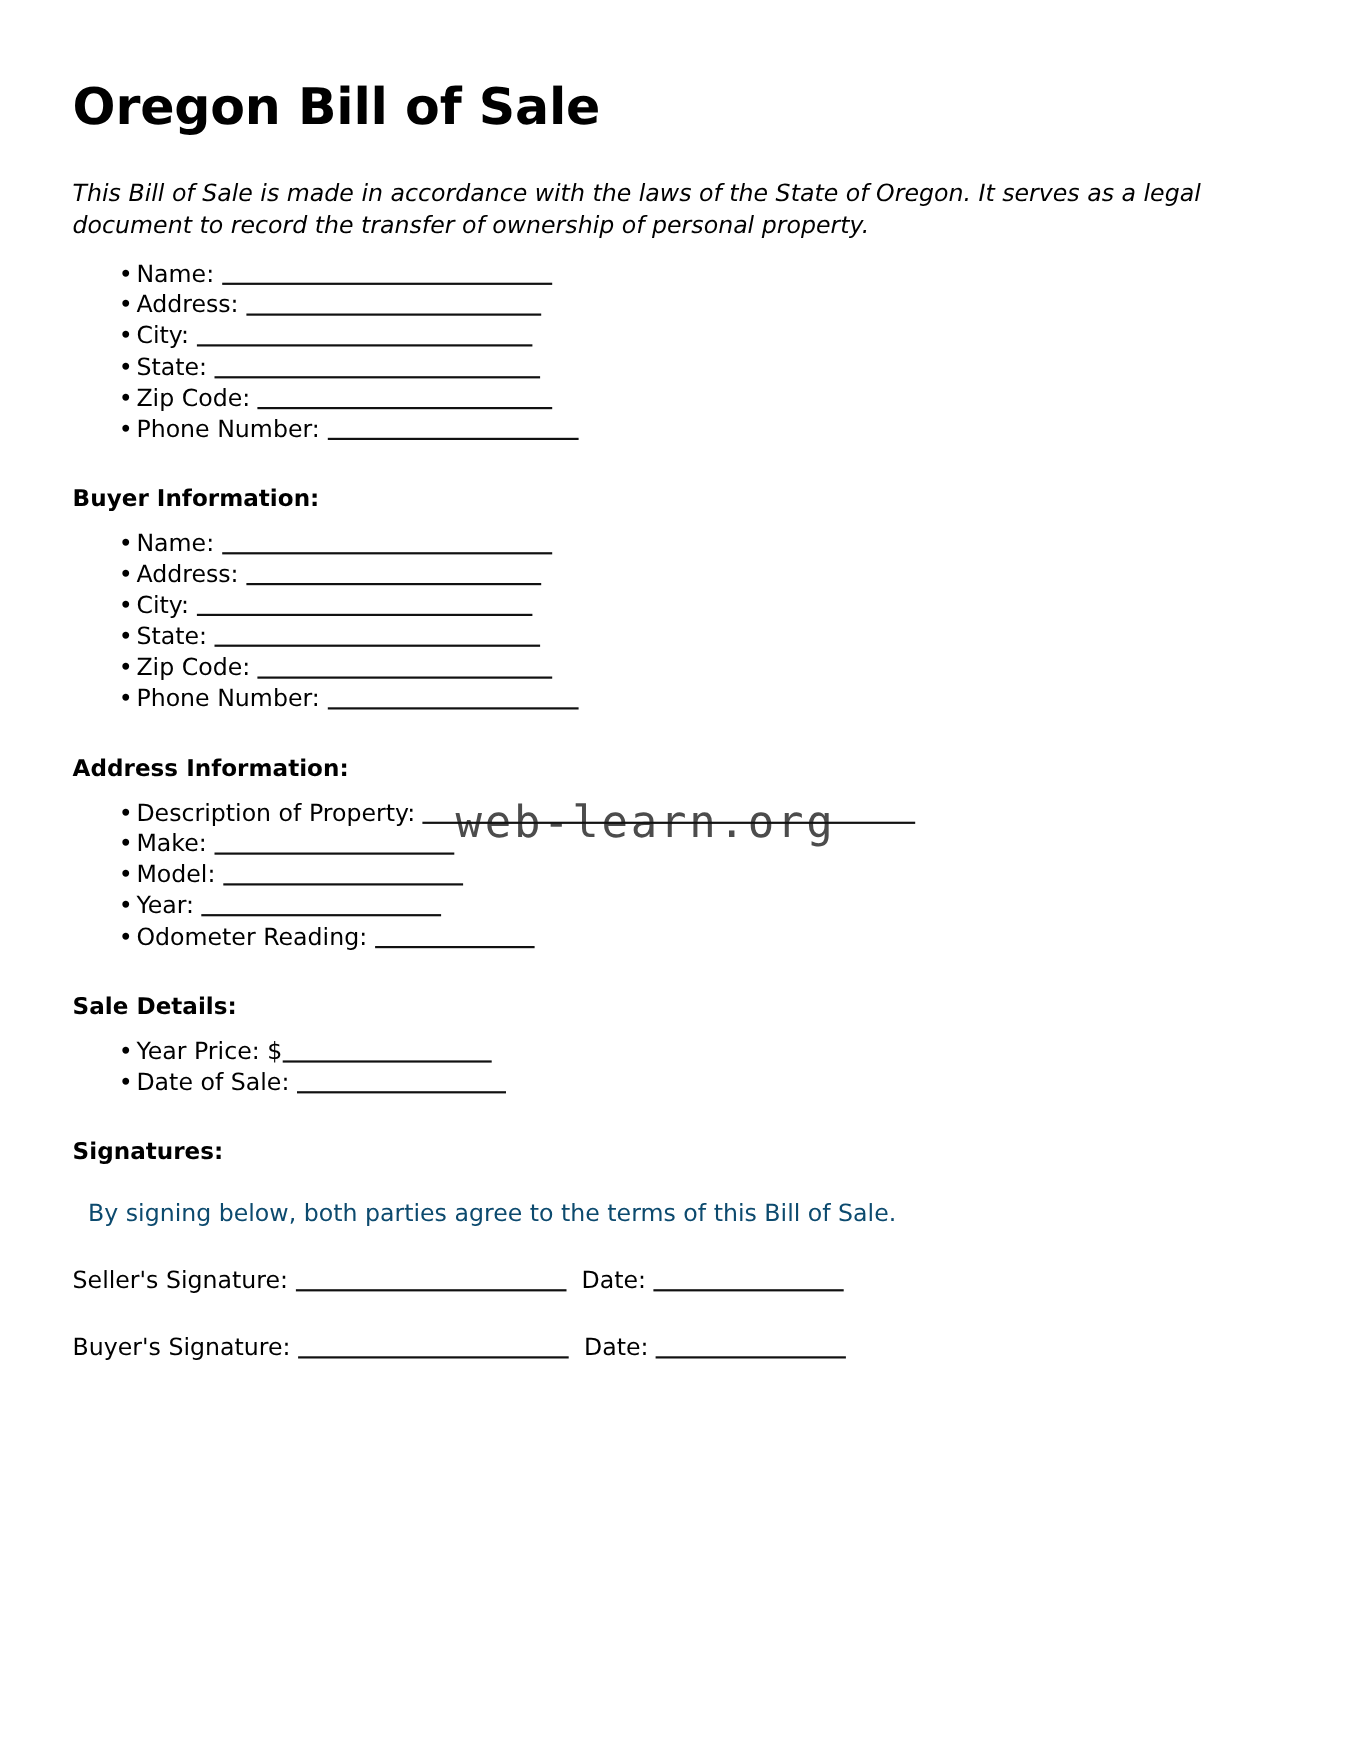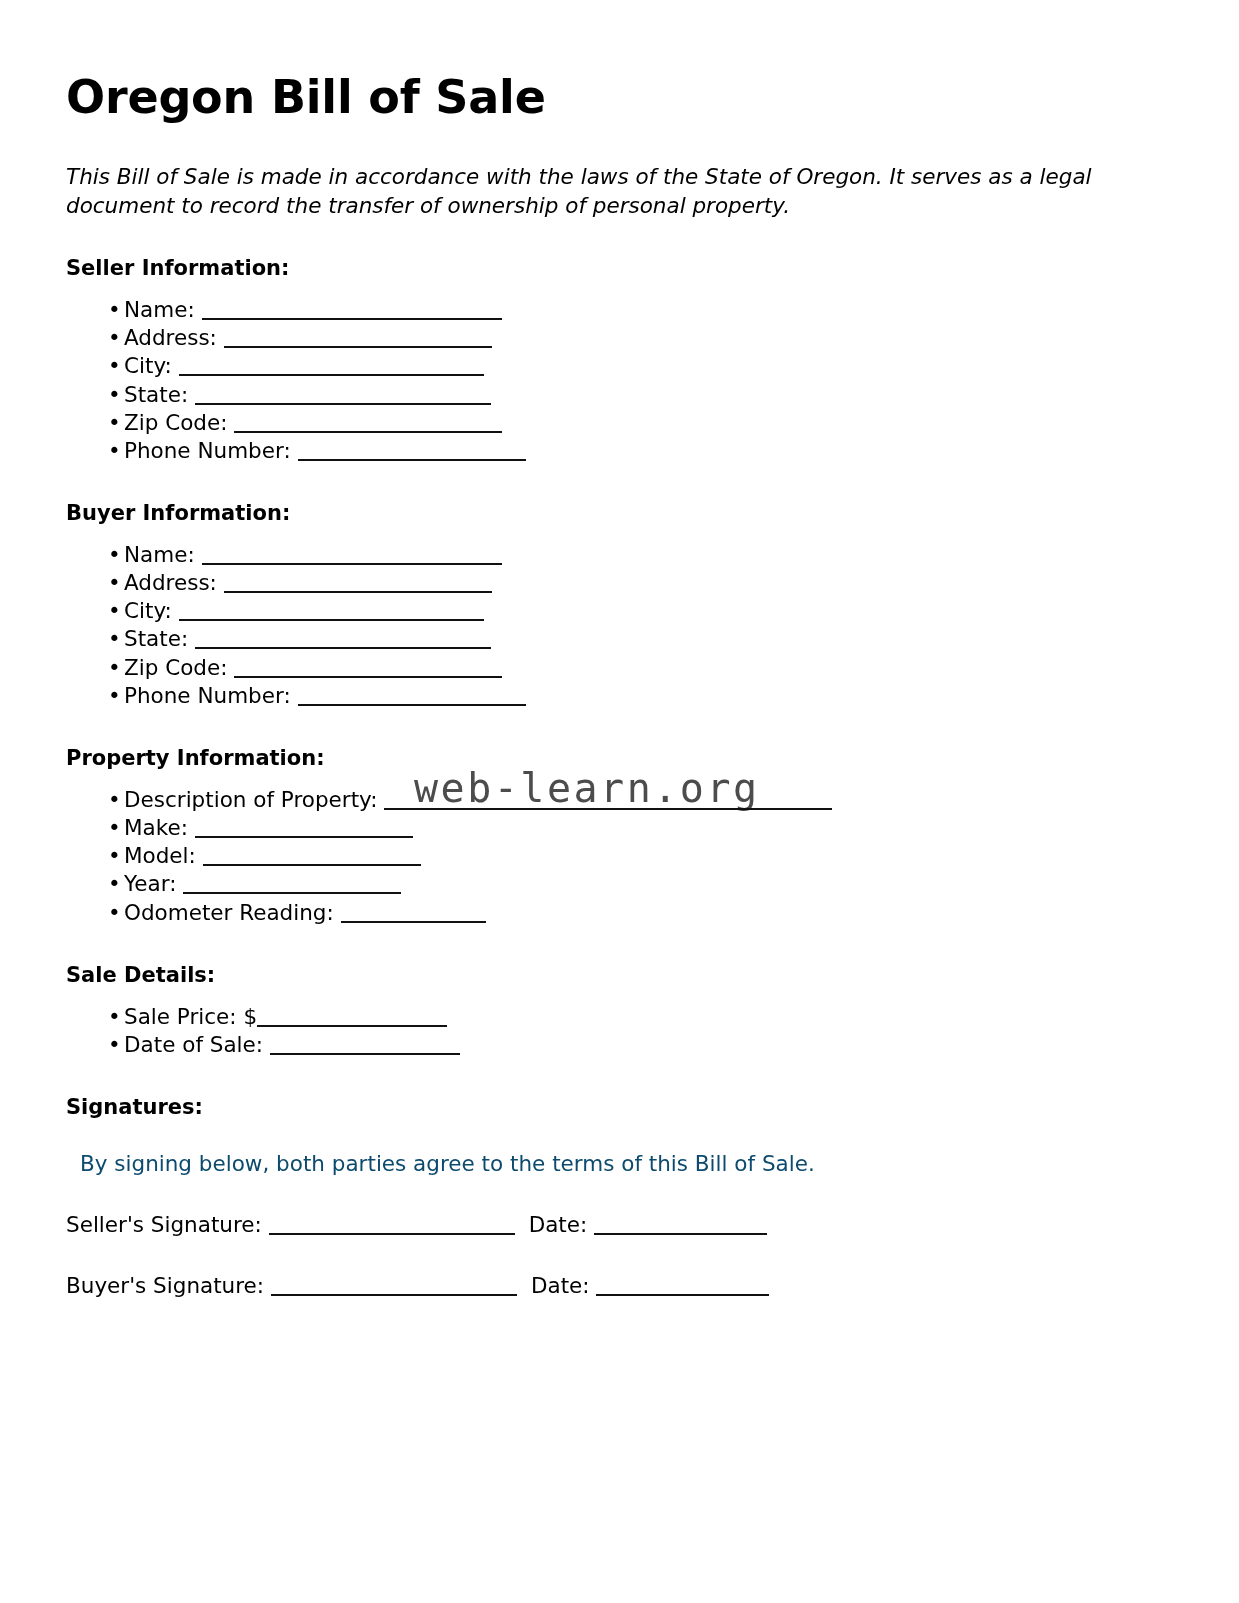"Seller Information:" h2.section-heading { html: <h2>Seller Information:</h2> -> none }
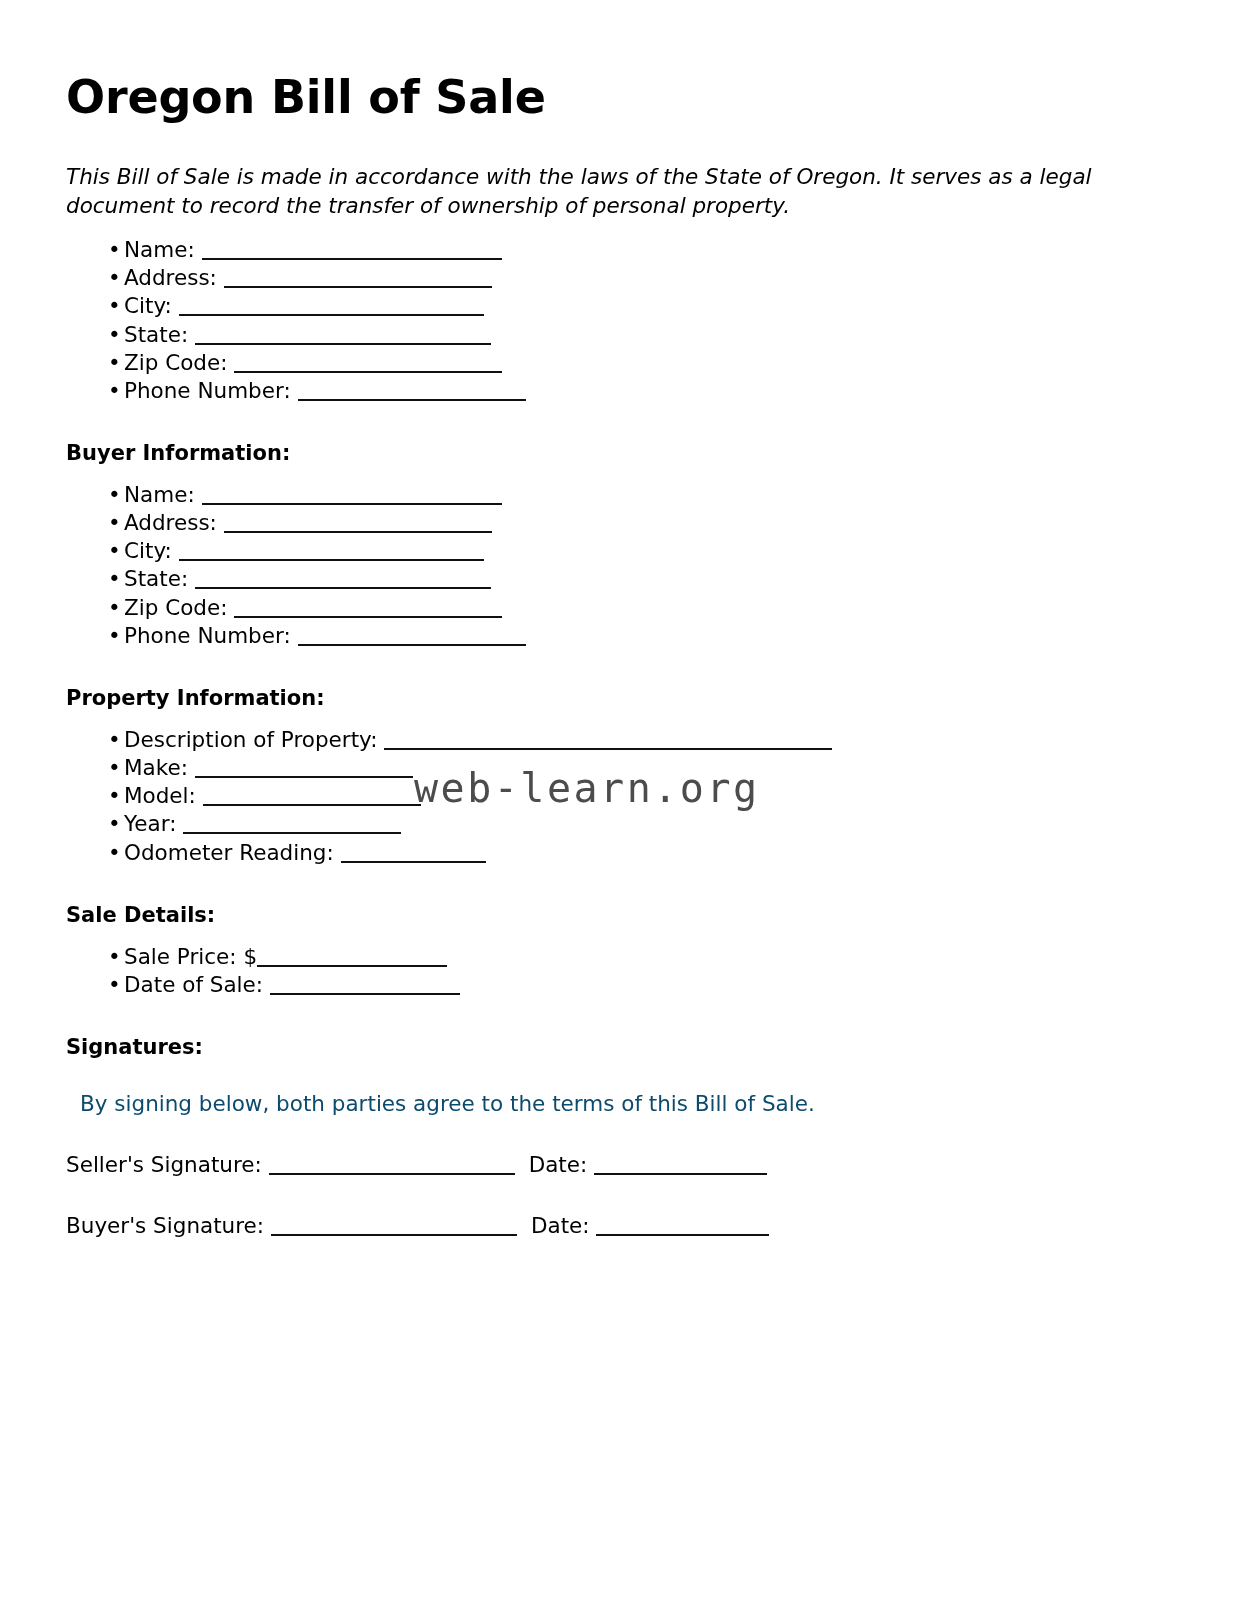"Property Information:" h2.section-heading { text: Property -> Address }
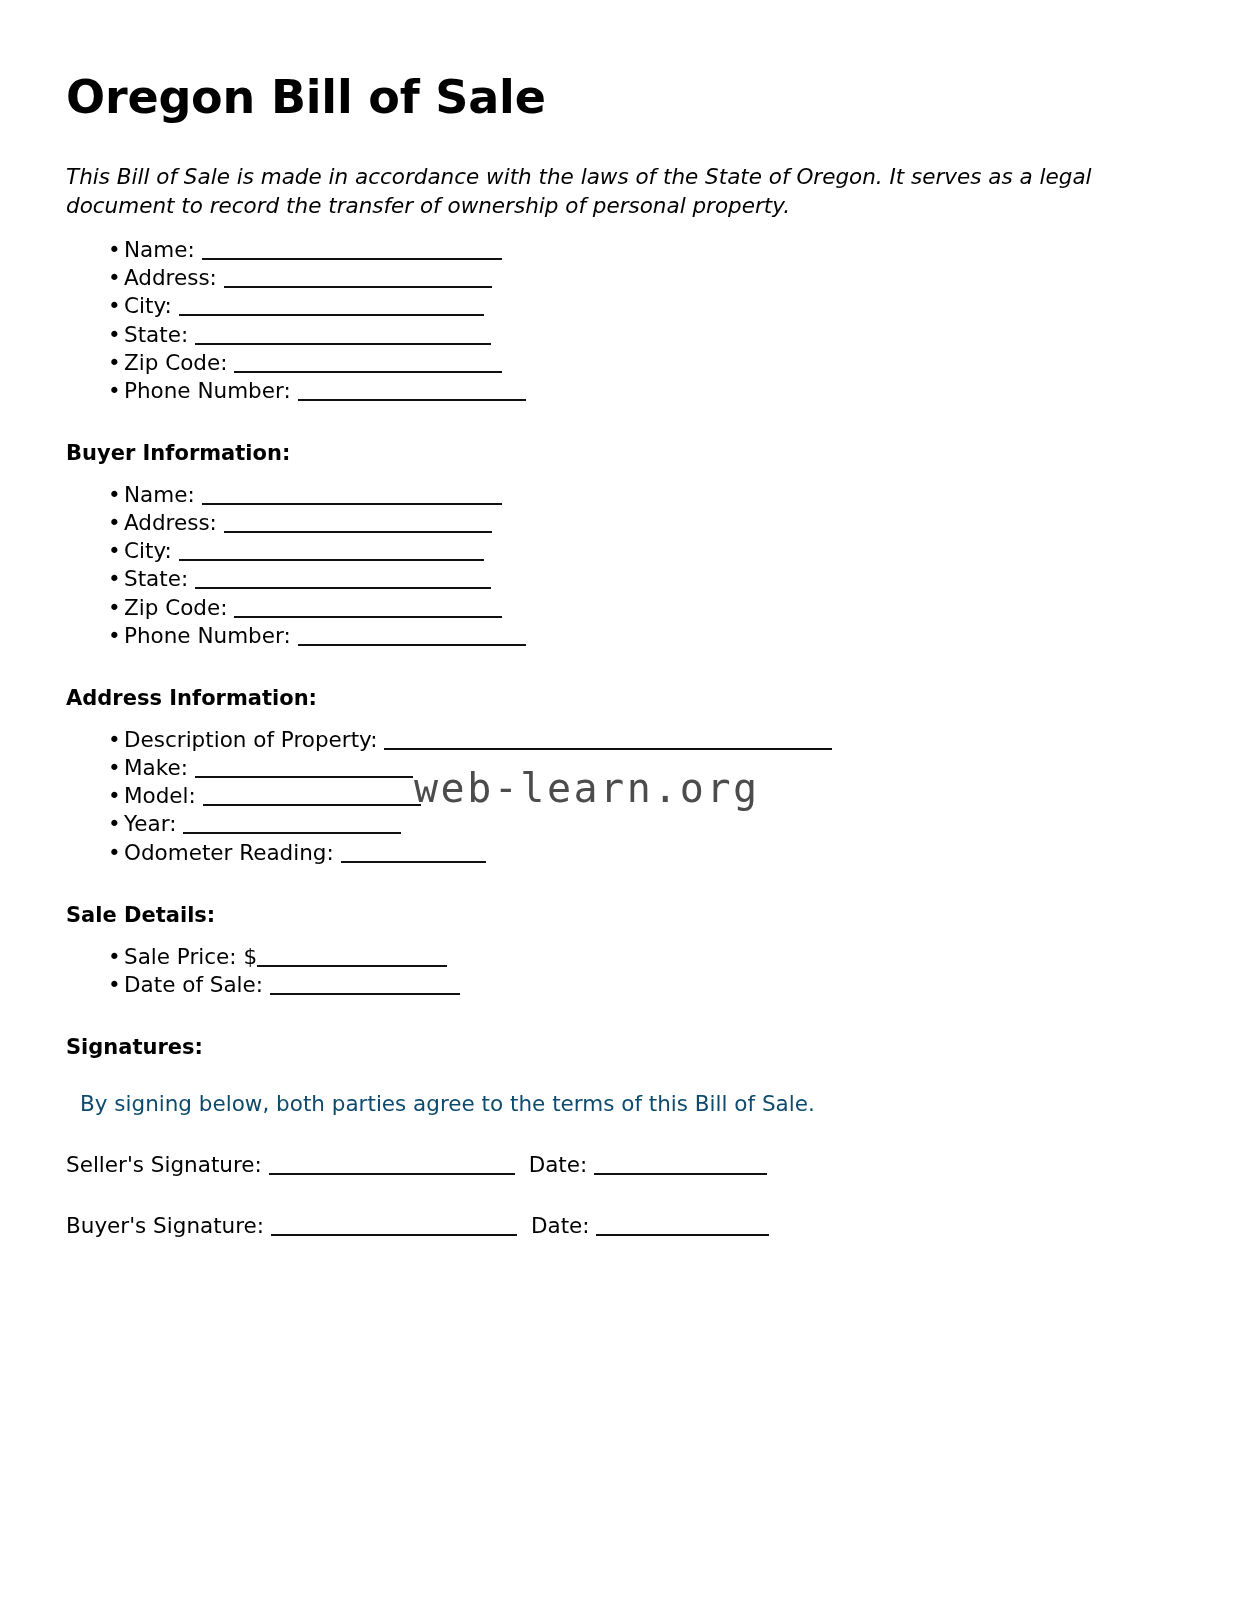"web-learn.org" .watermark { top: 768px -> 728px }
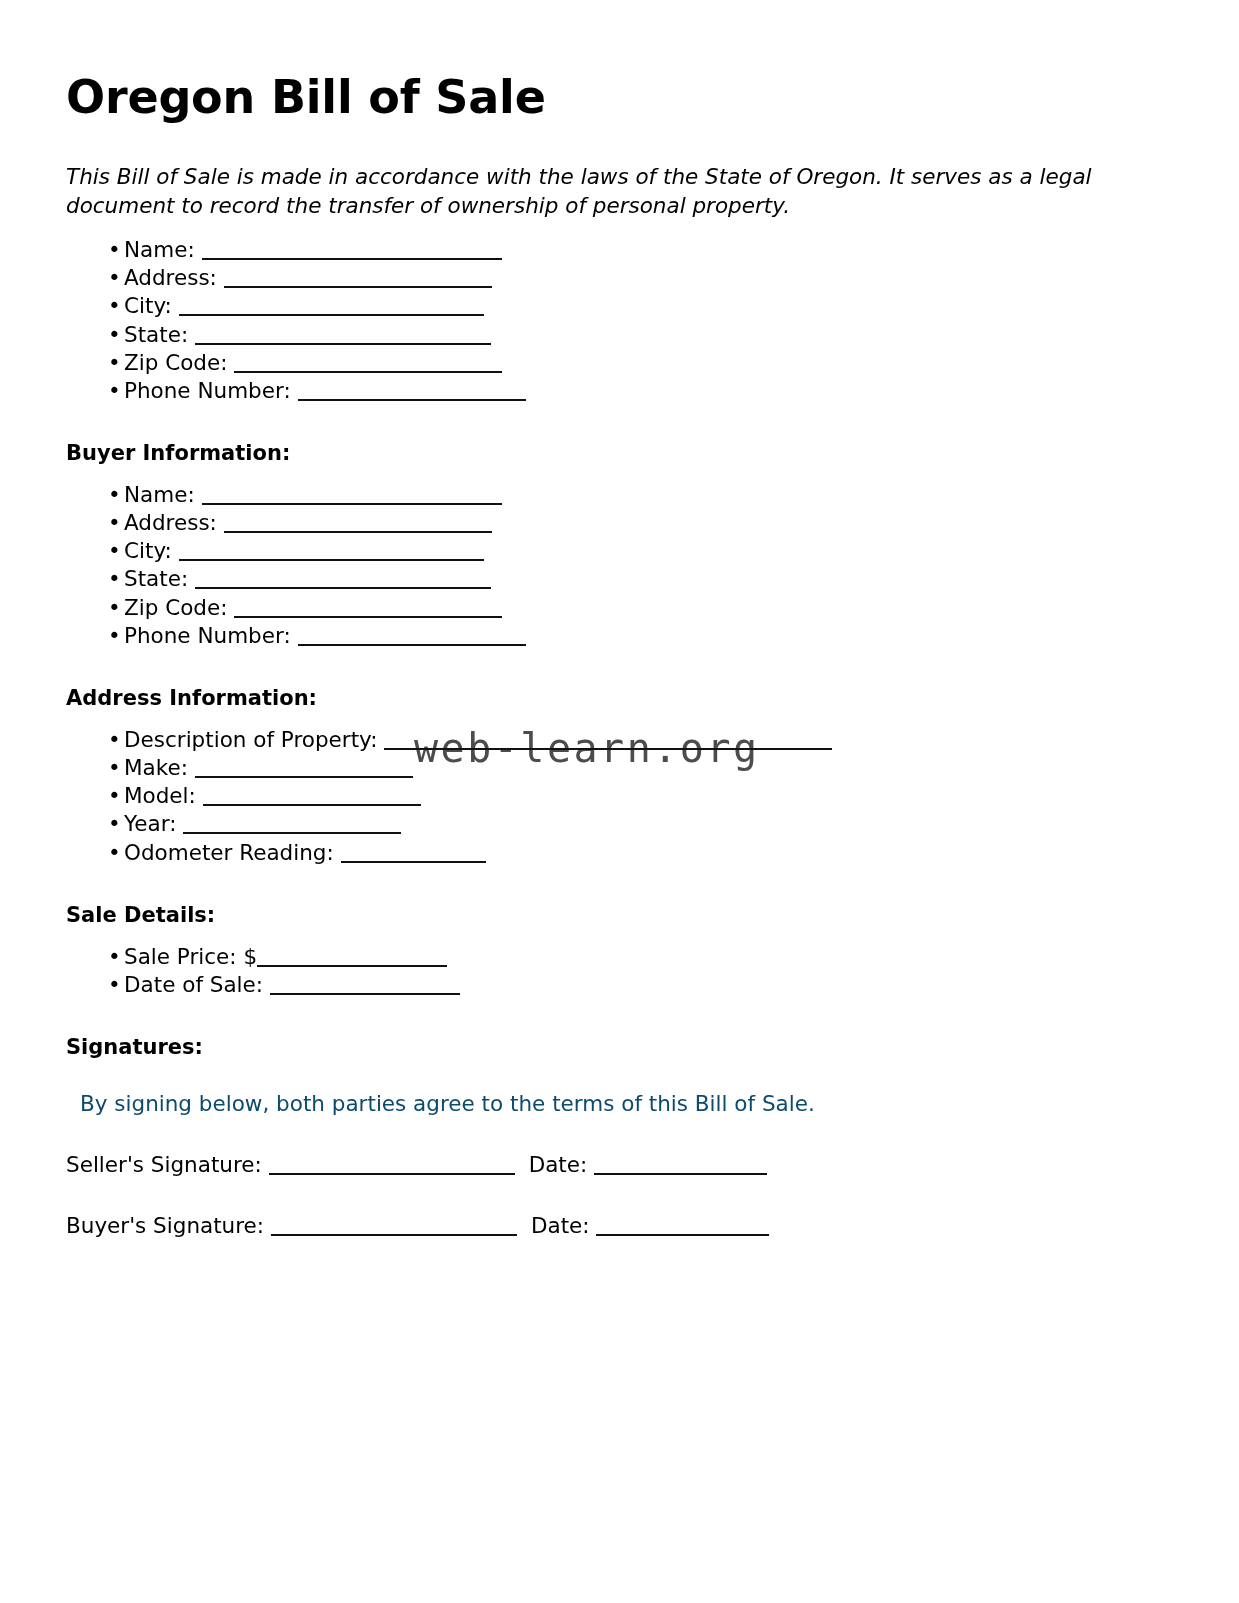"Sale Price: $" span { text: Sale -> Year }
